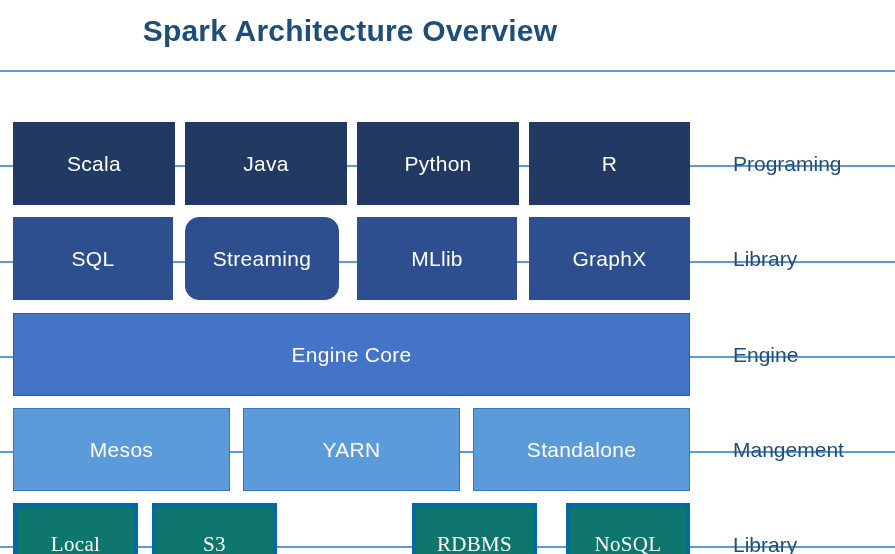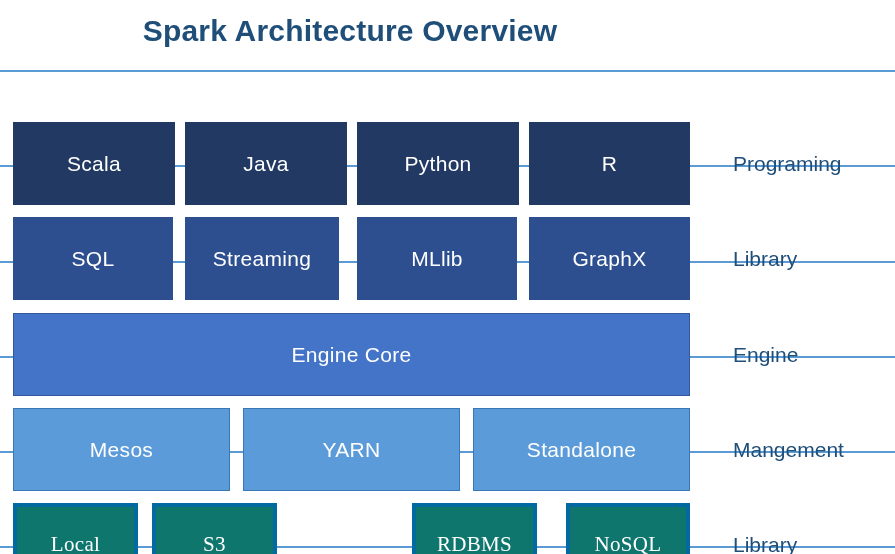"Streaming" div.box { border-radius: none -> 14px }
